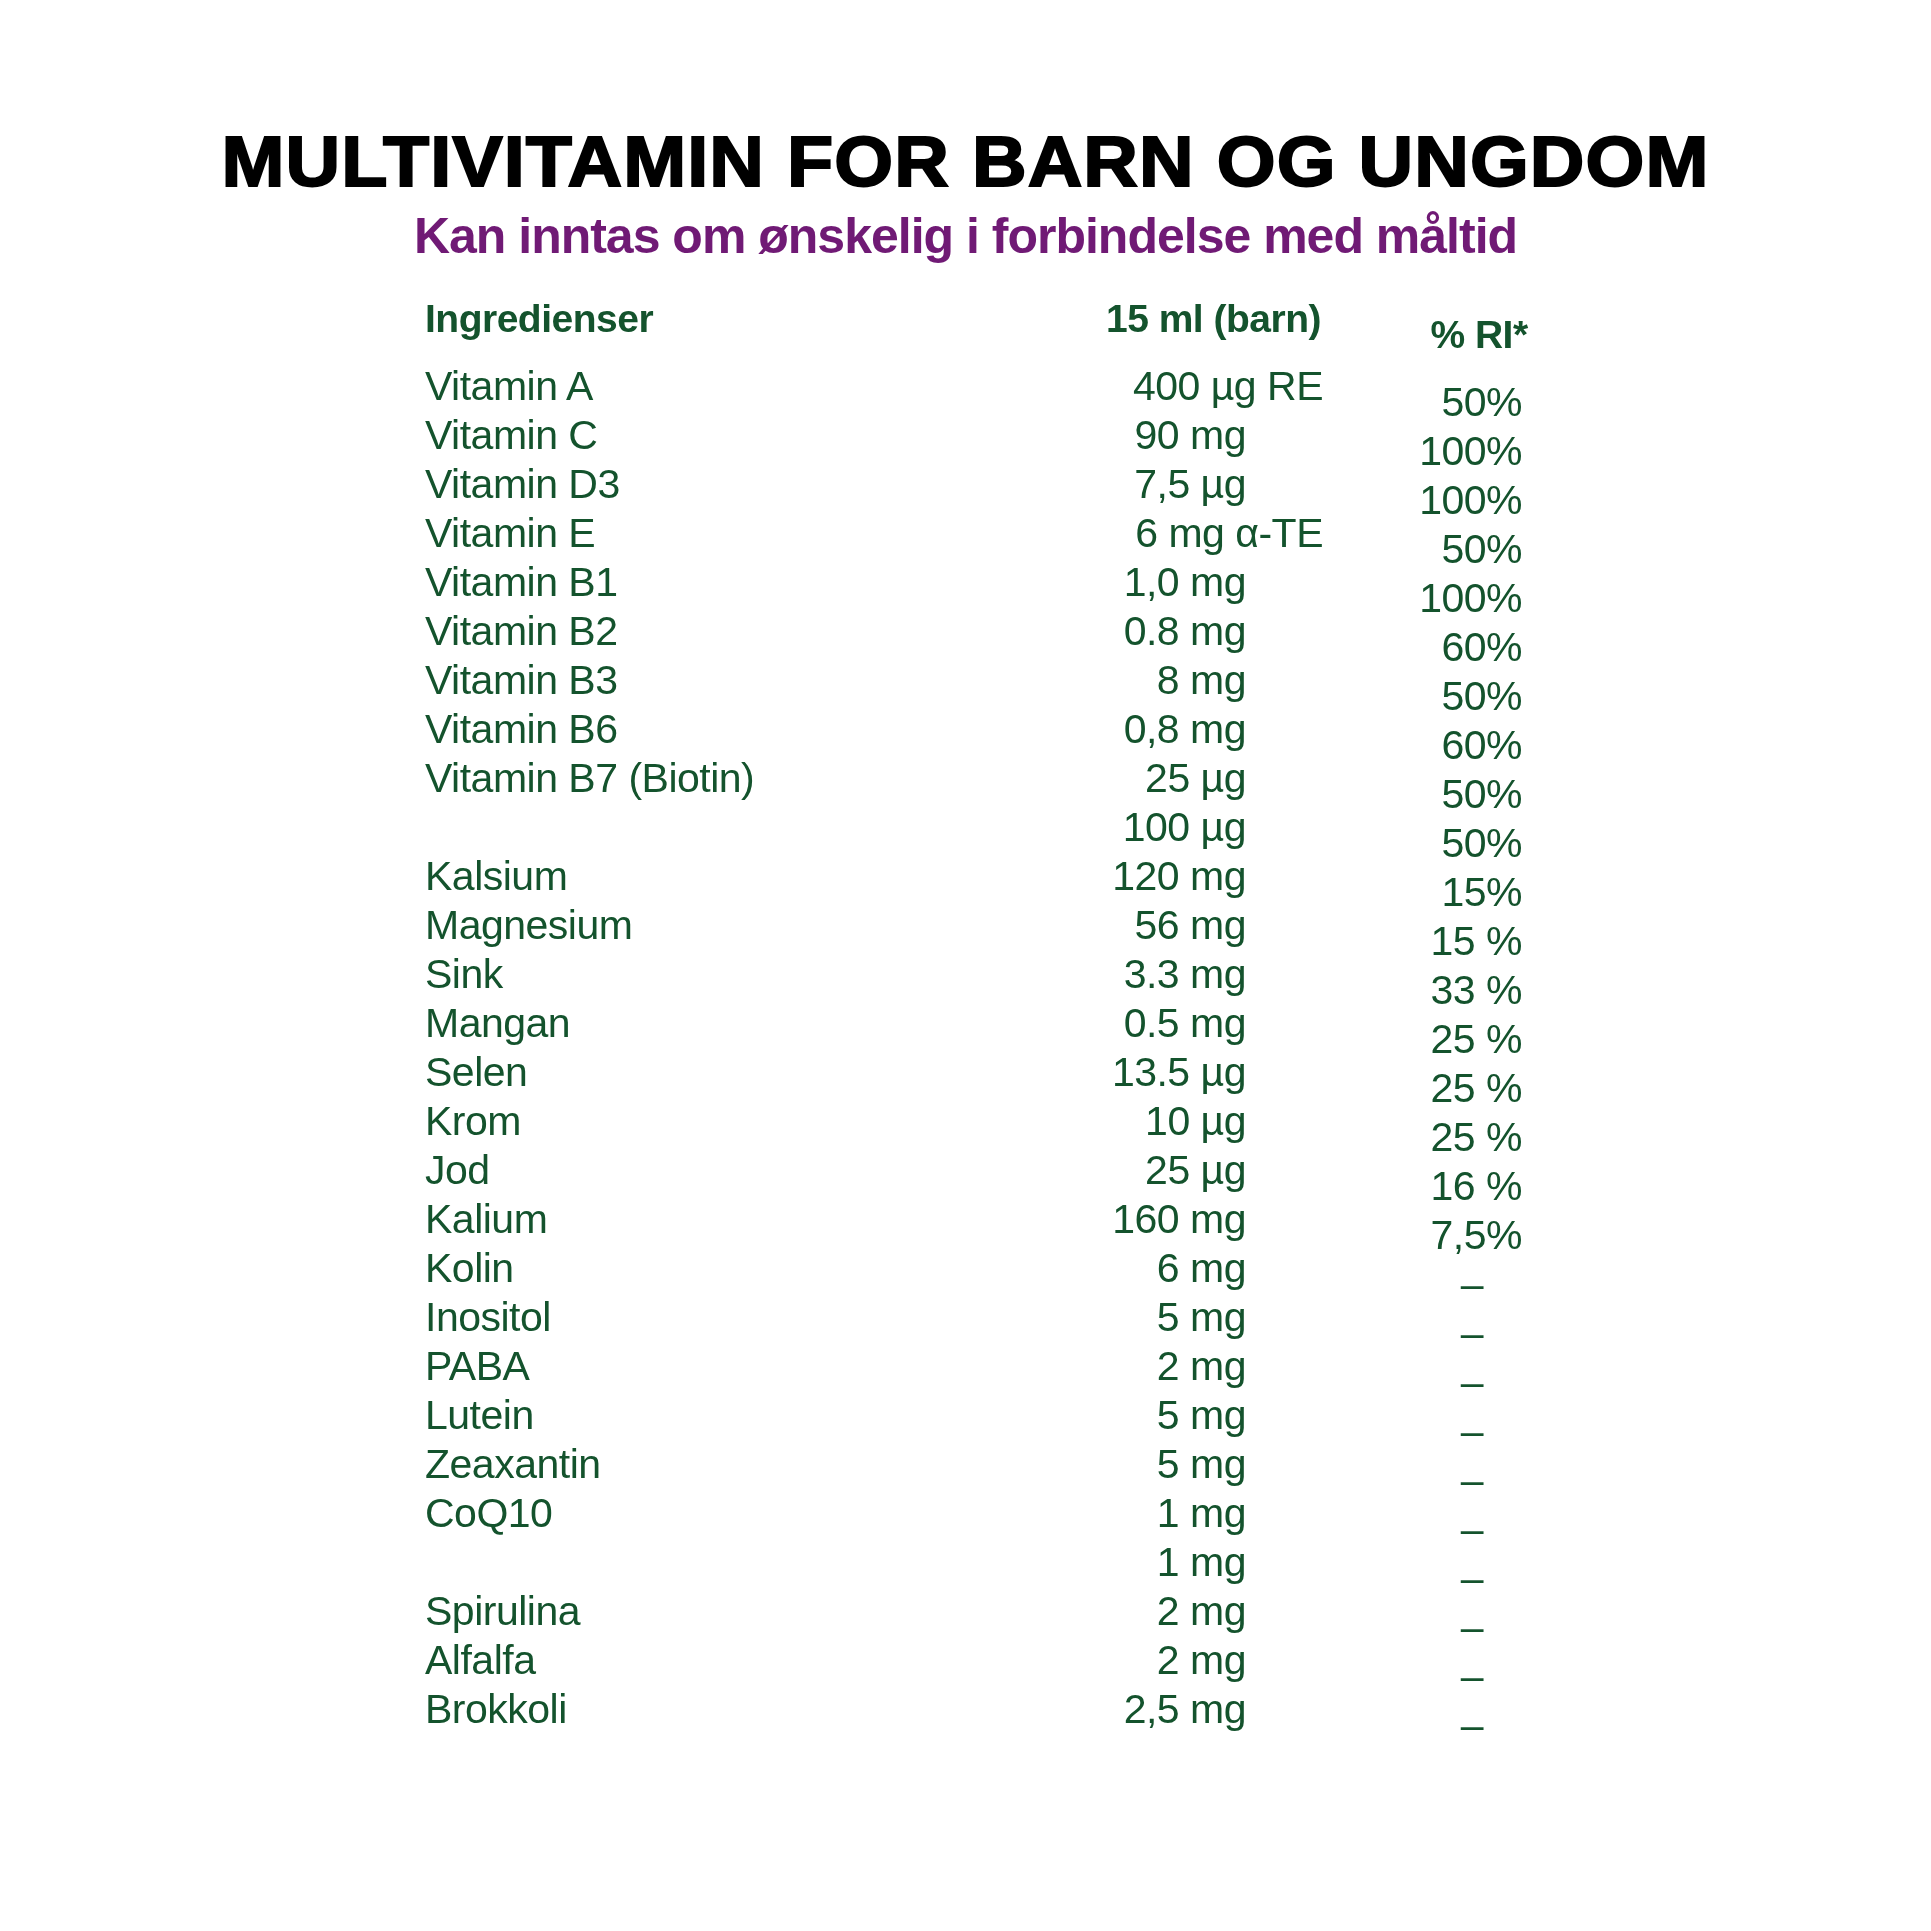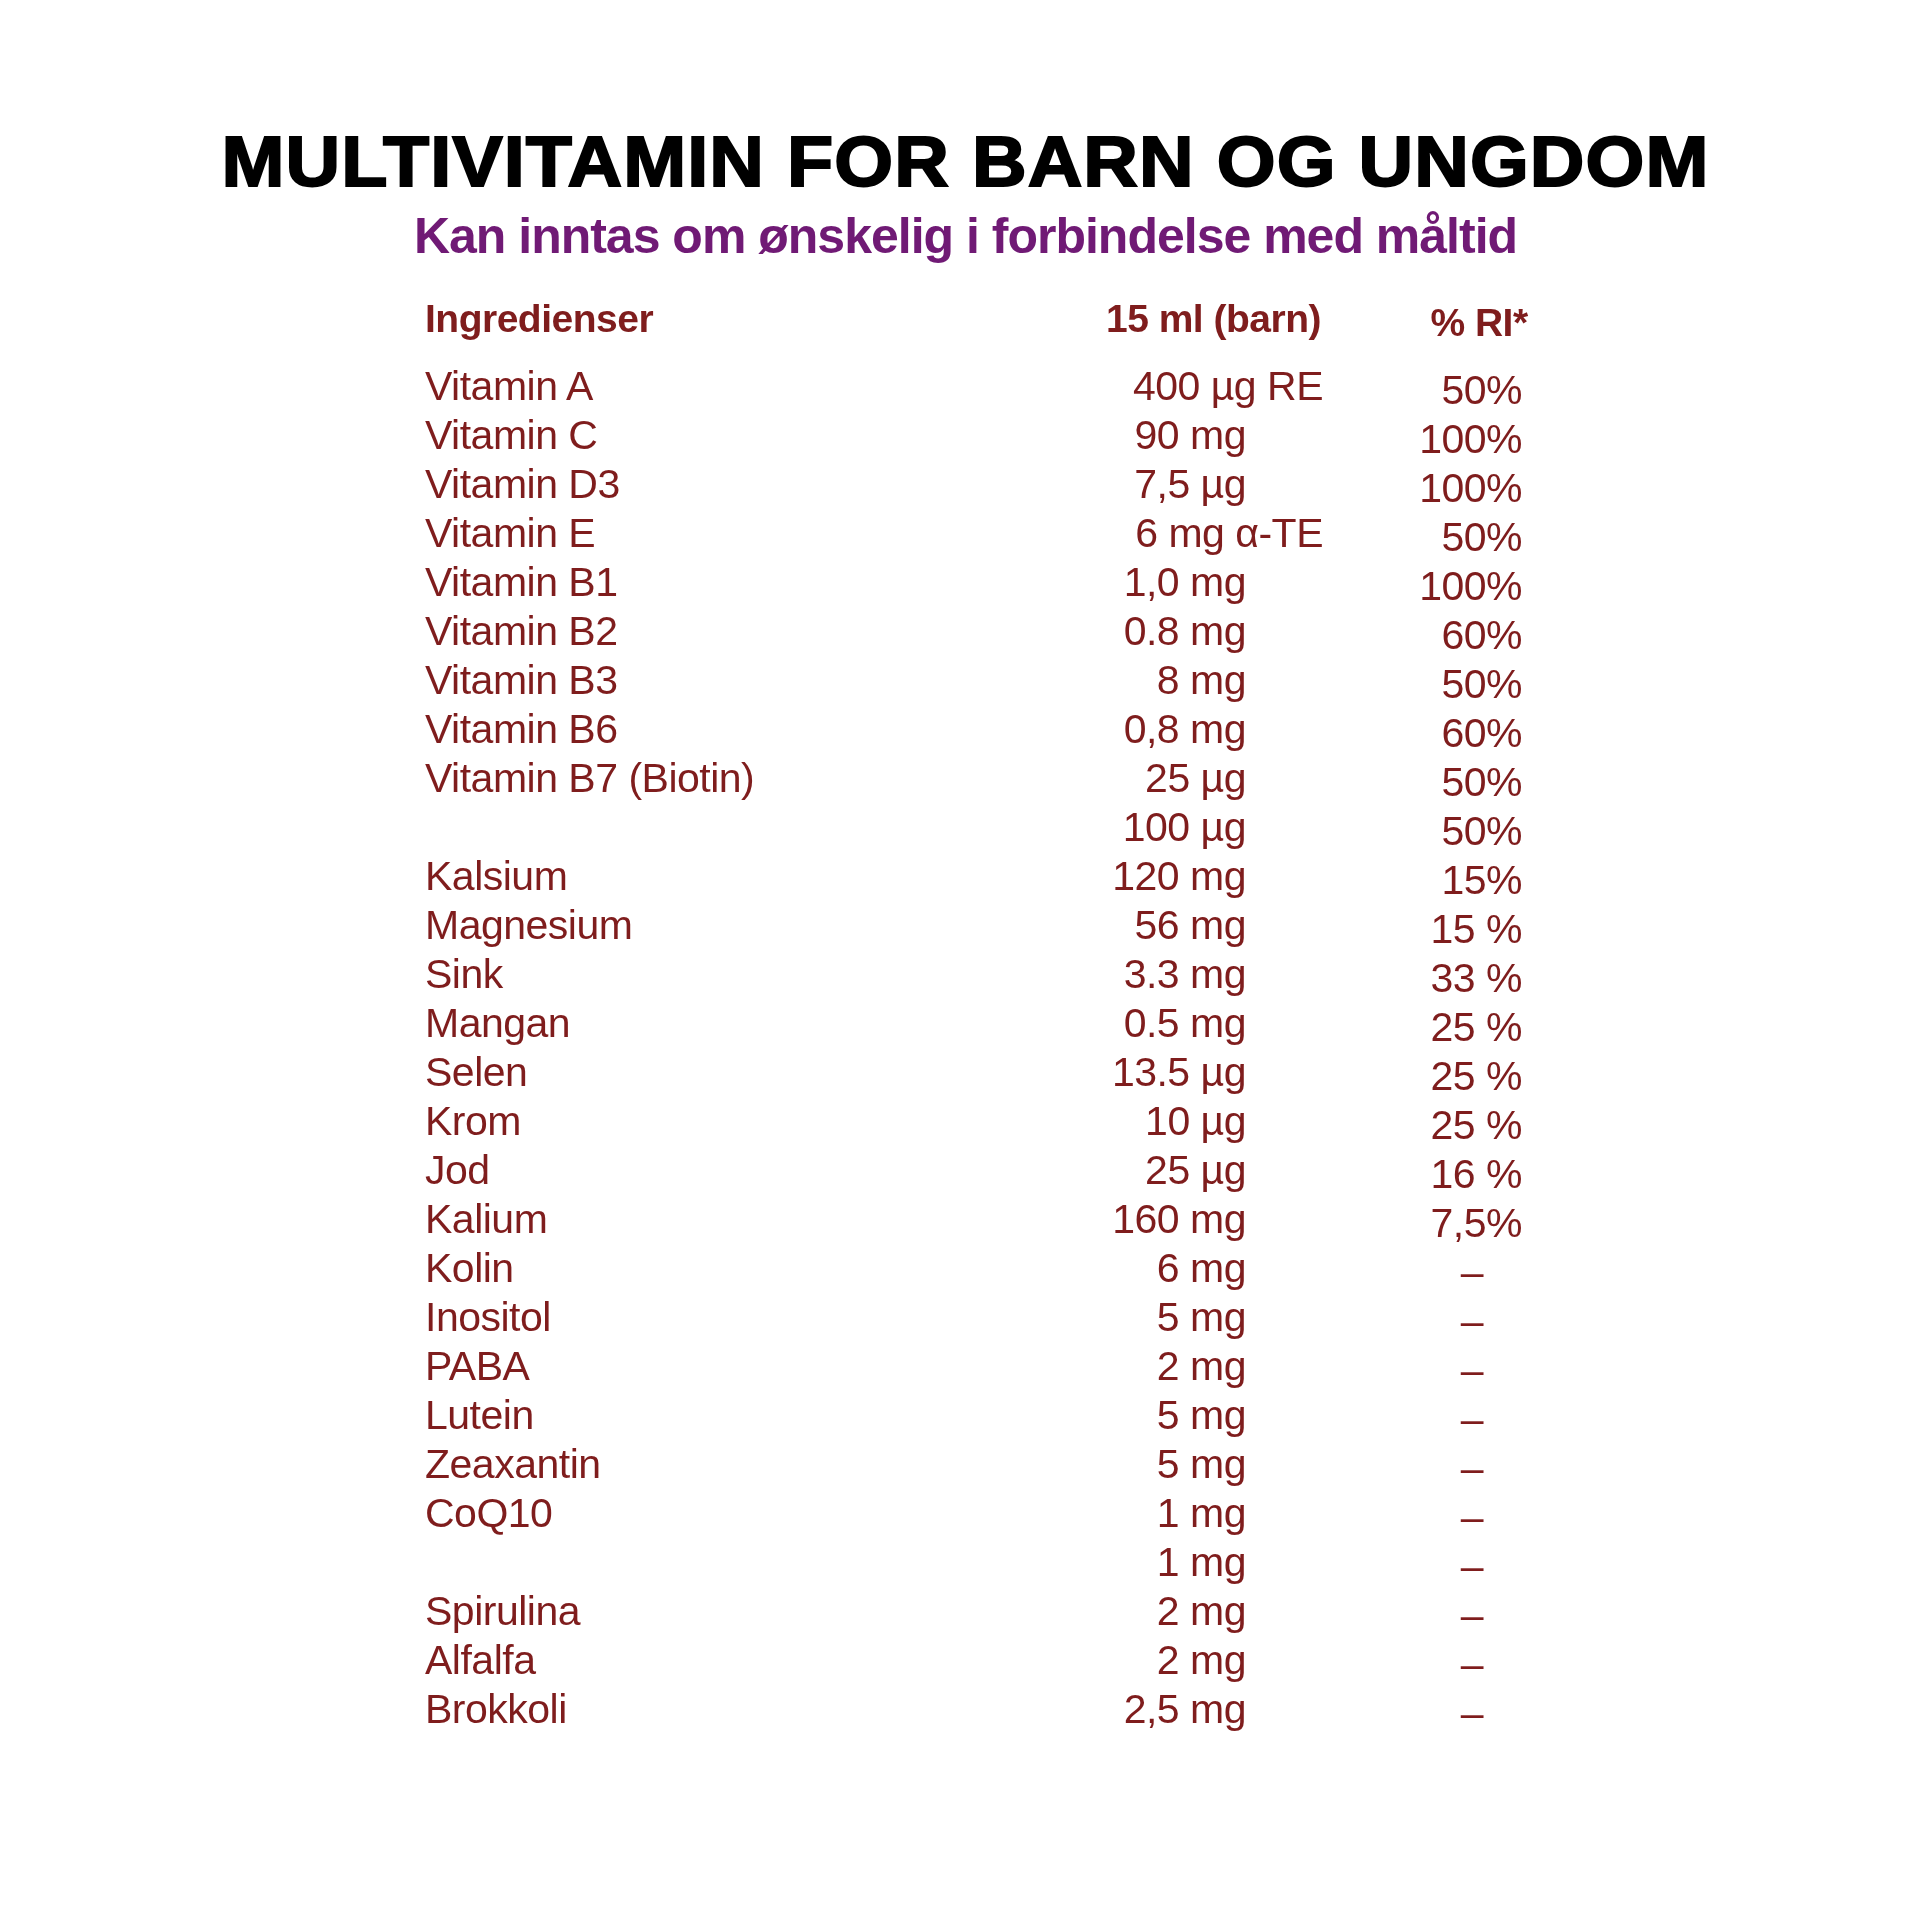"Ingredienser" .row { color: #7f1d1d -> #14532d }
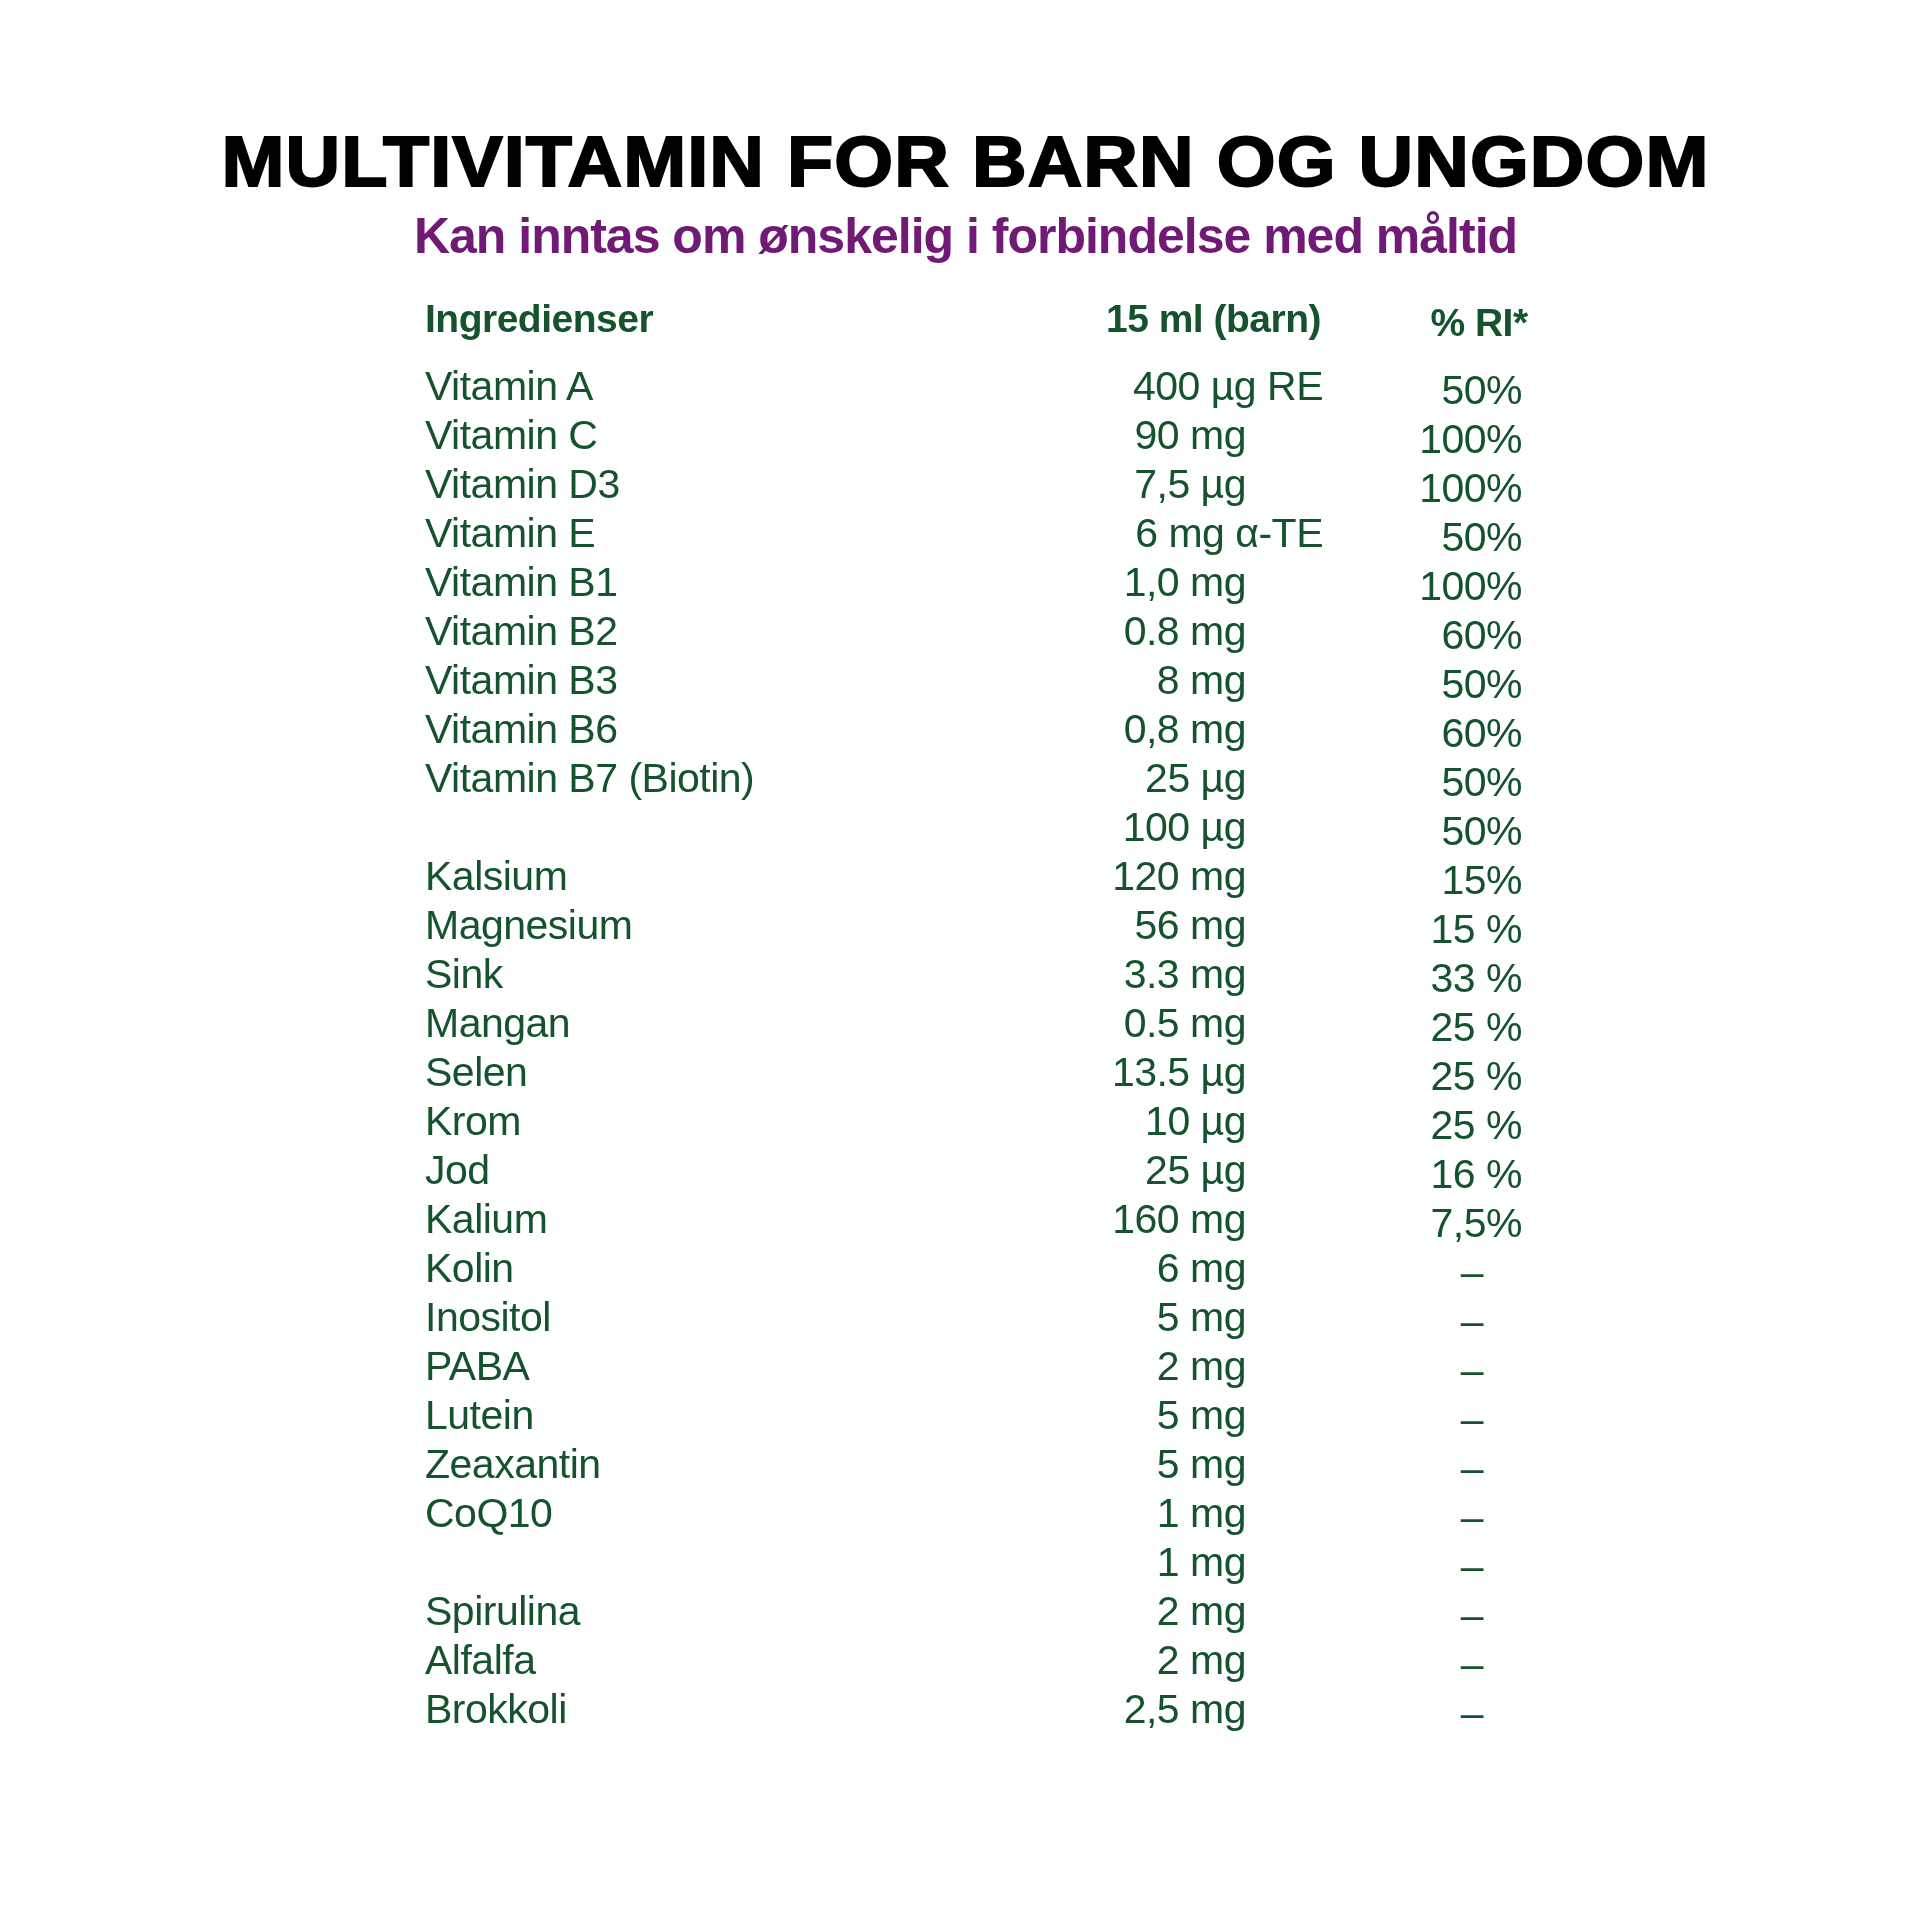"% RI*" .cell-ri { top: 4px -> 16px }
